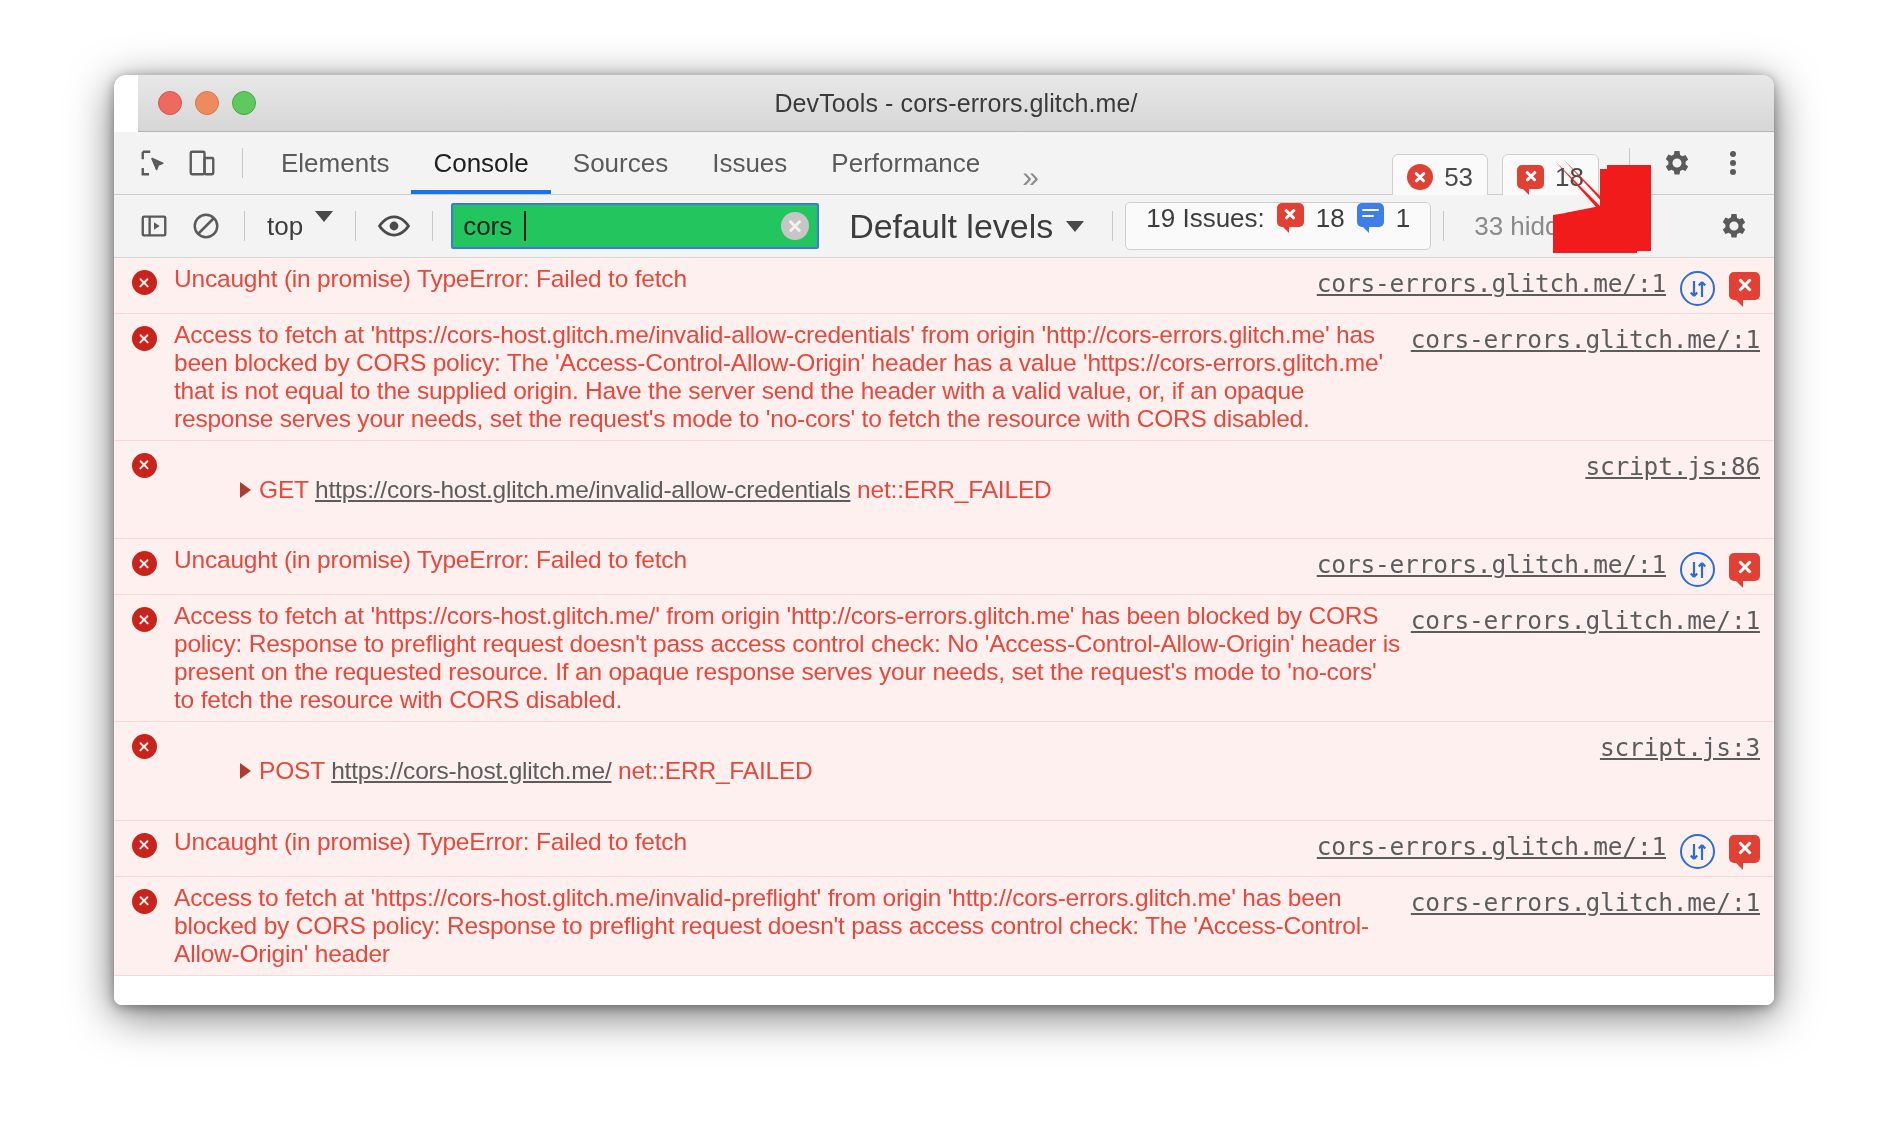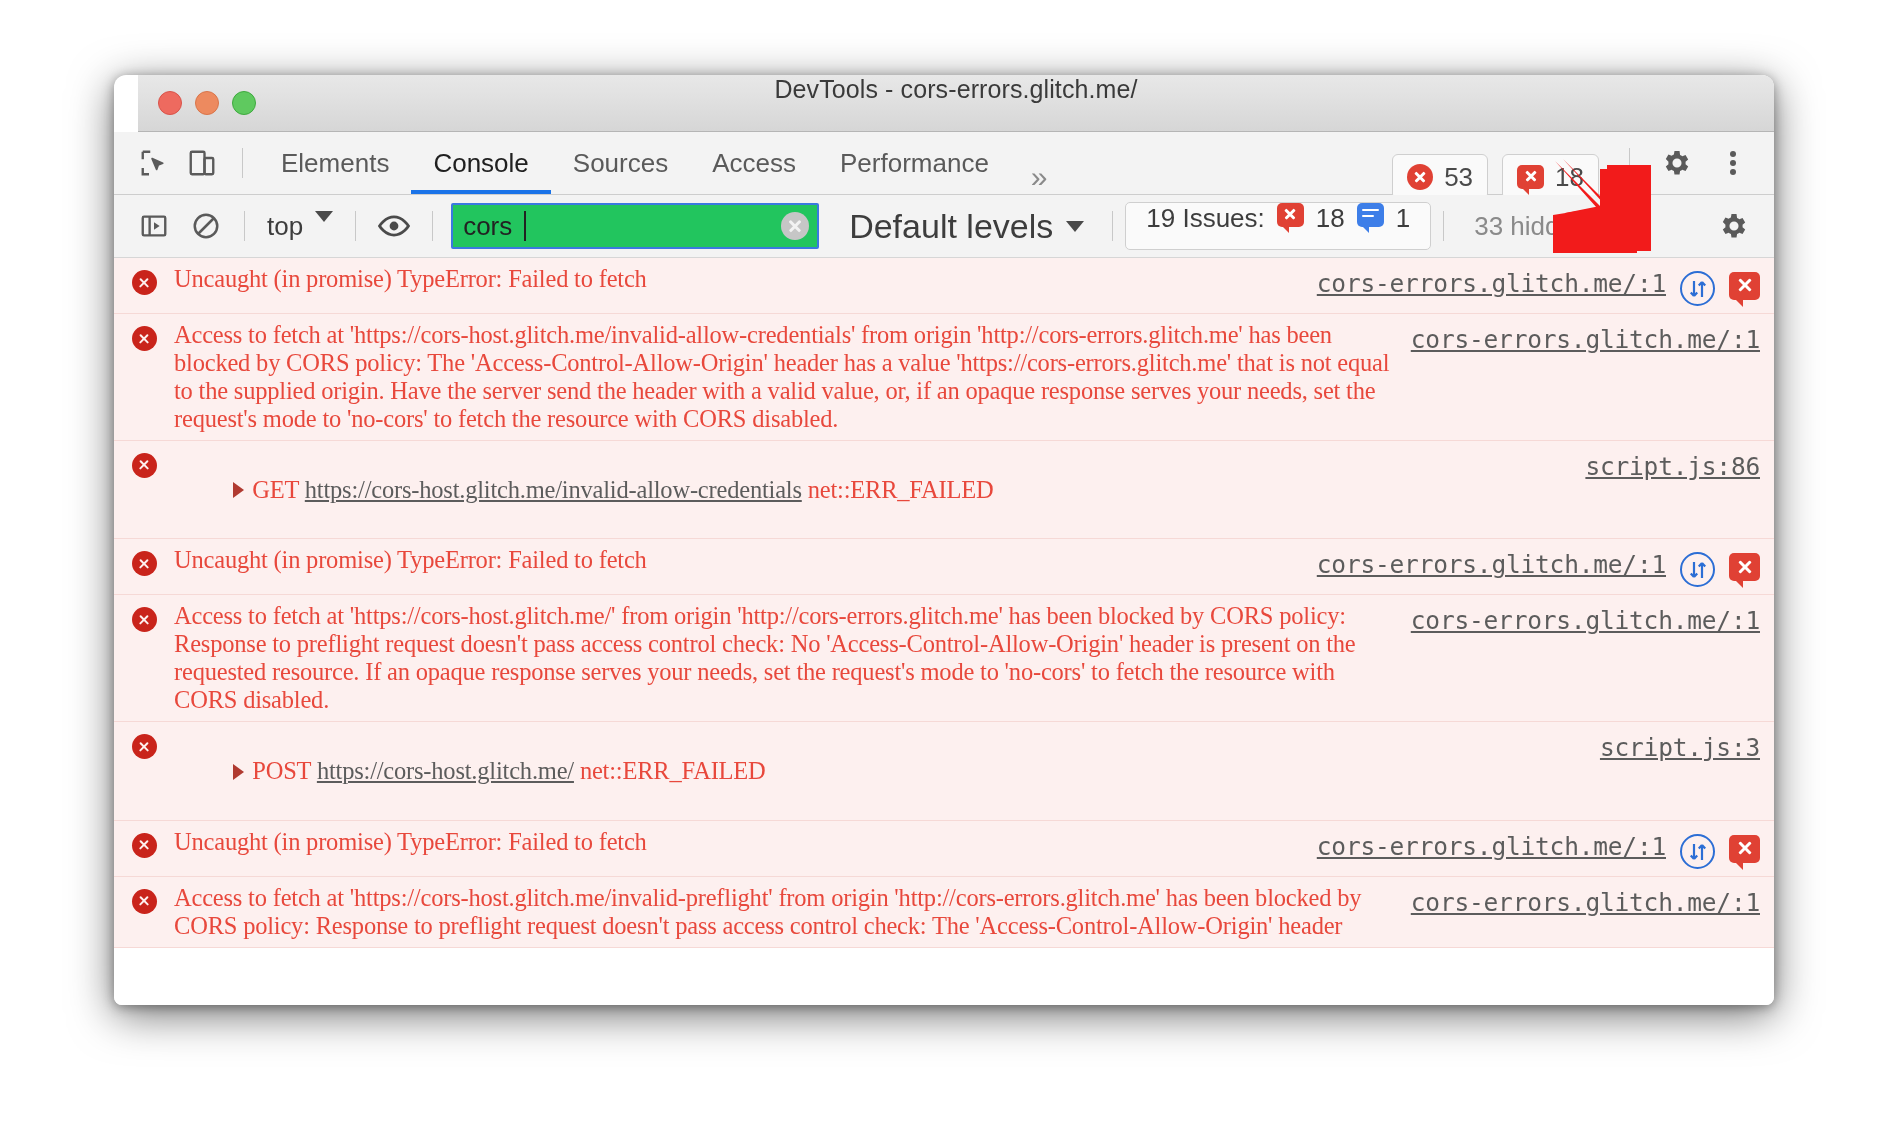"DevTools - cors-errors.glitch.me/" .titlebar { align-items: none -> center }
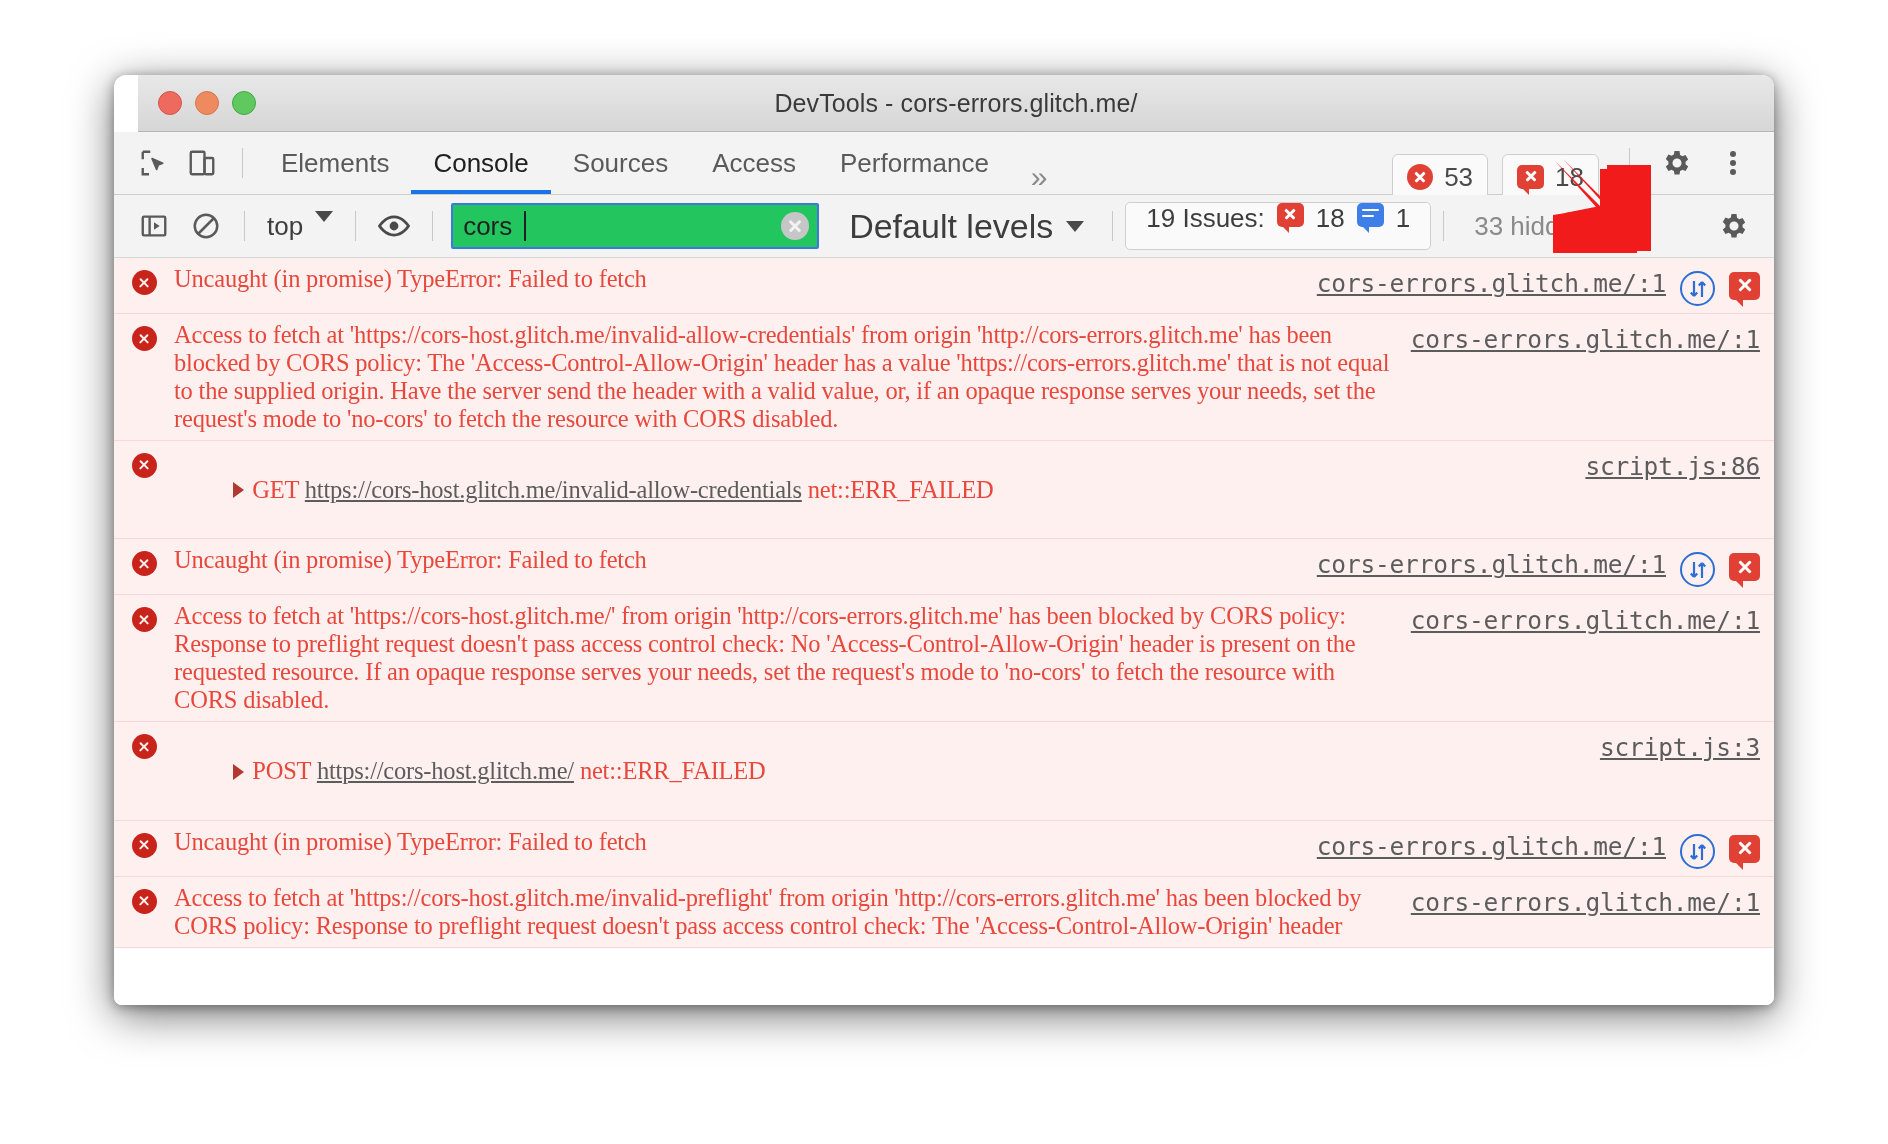"Access" div.tab { text: Access -> Issues }
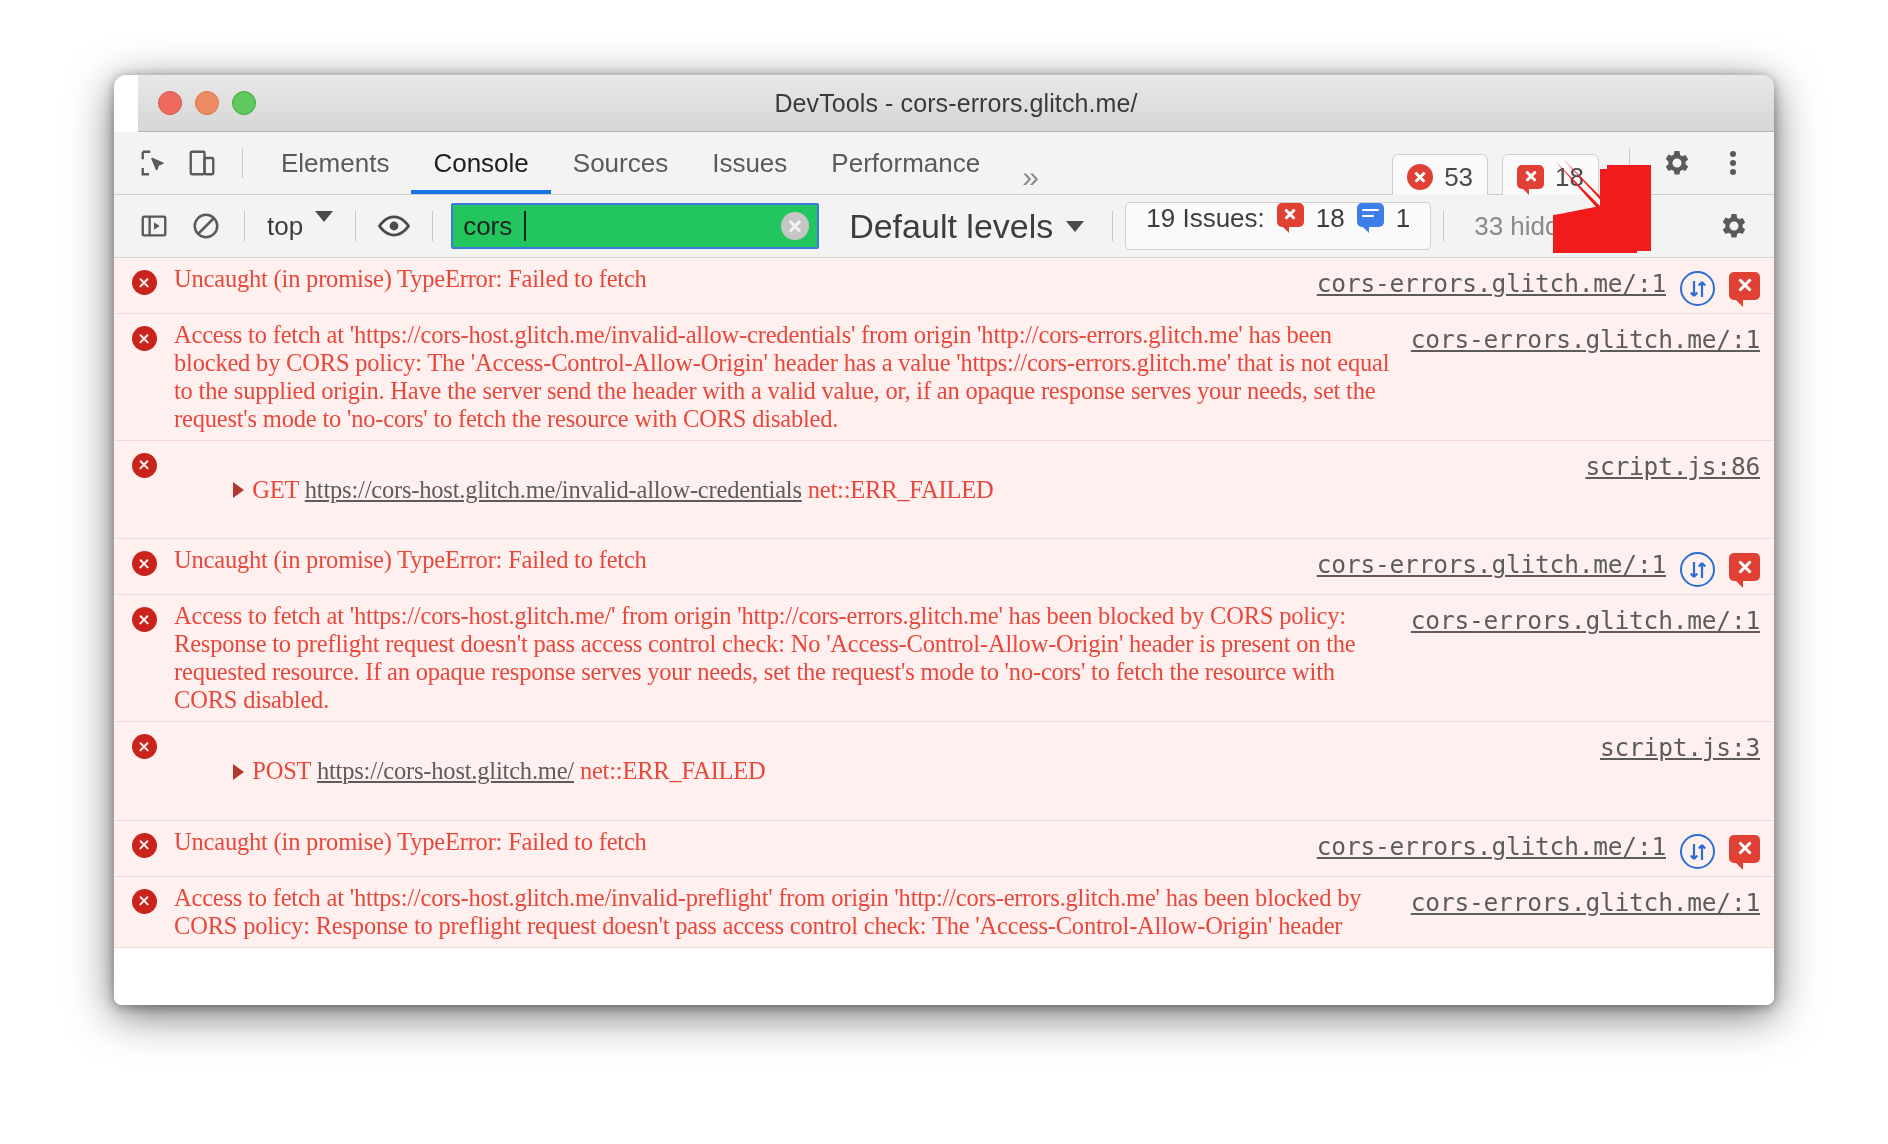"Uncaught (in promise) TypeError: Failed" .msg-body { font-family: Liberation Serif, serif -> Liberation Sans, sans-serif }
